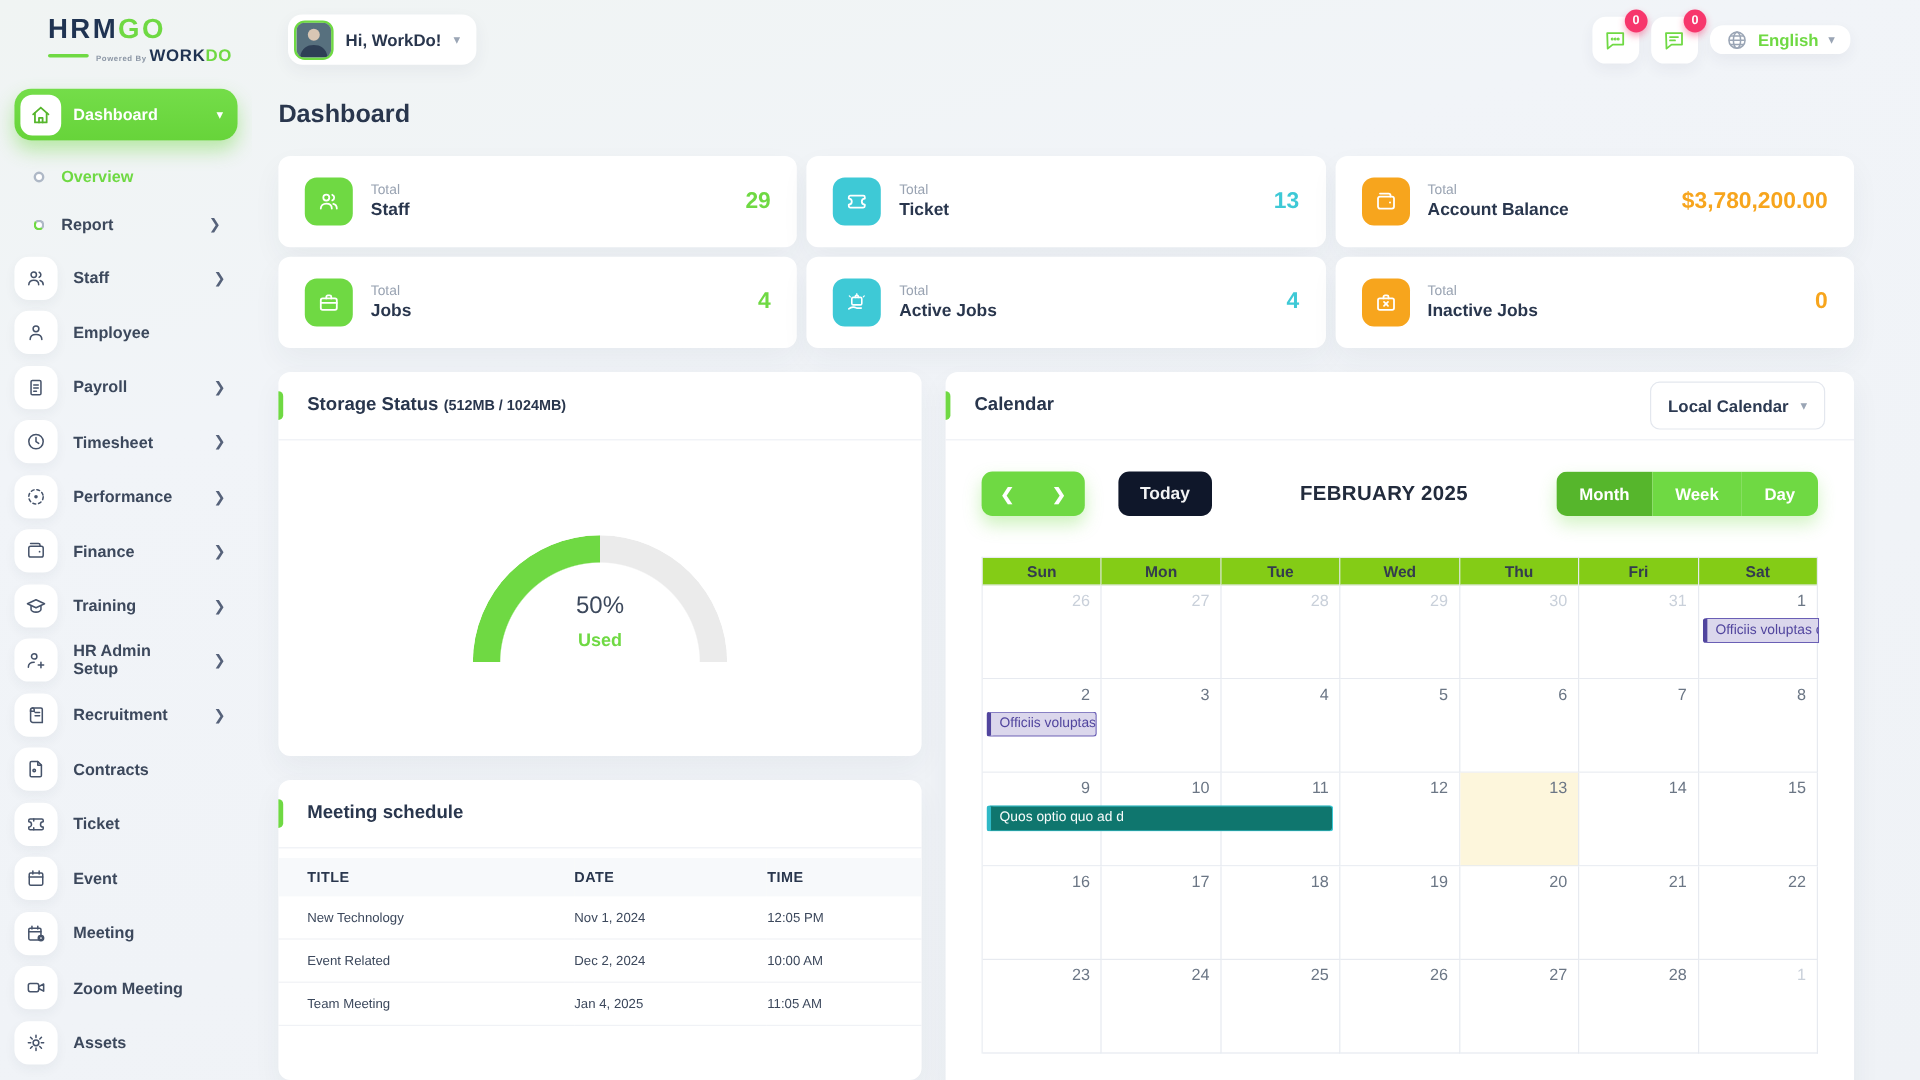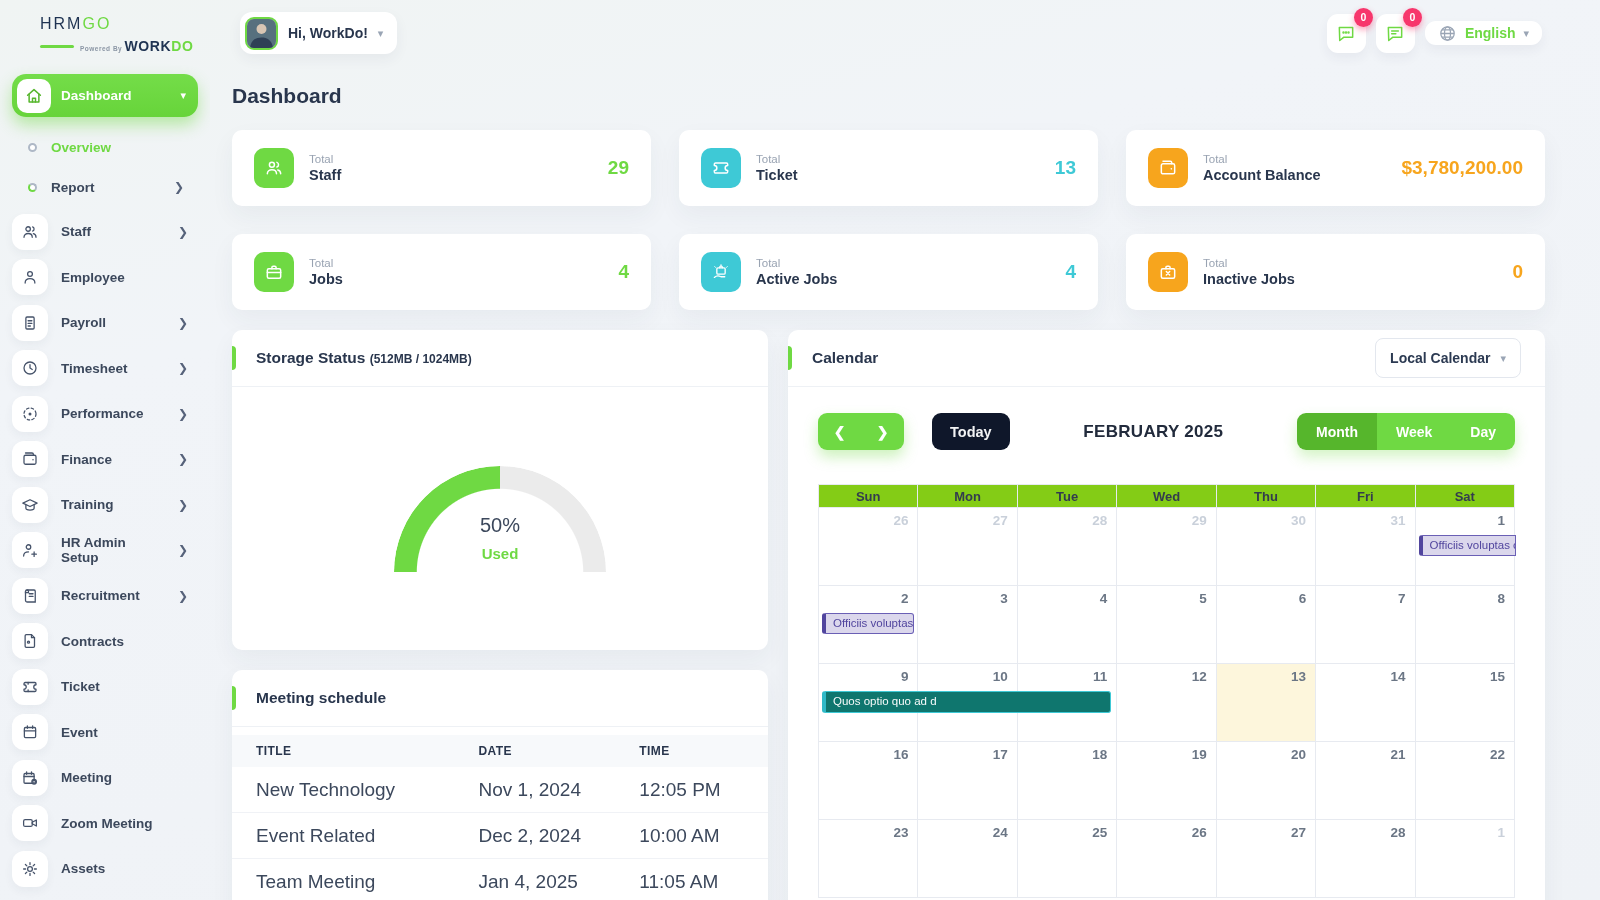"HRMGO" .logo-line1 { font-size: 16px -> 23px; font-weight: 400 -> 700 }
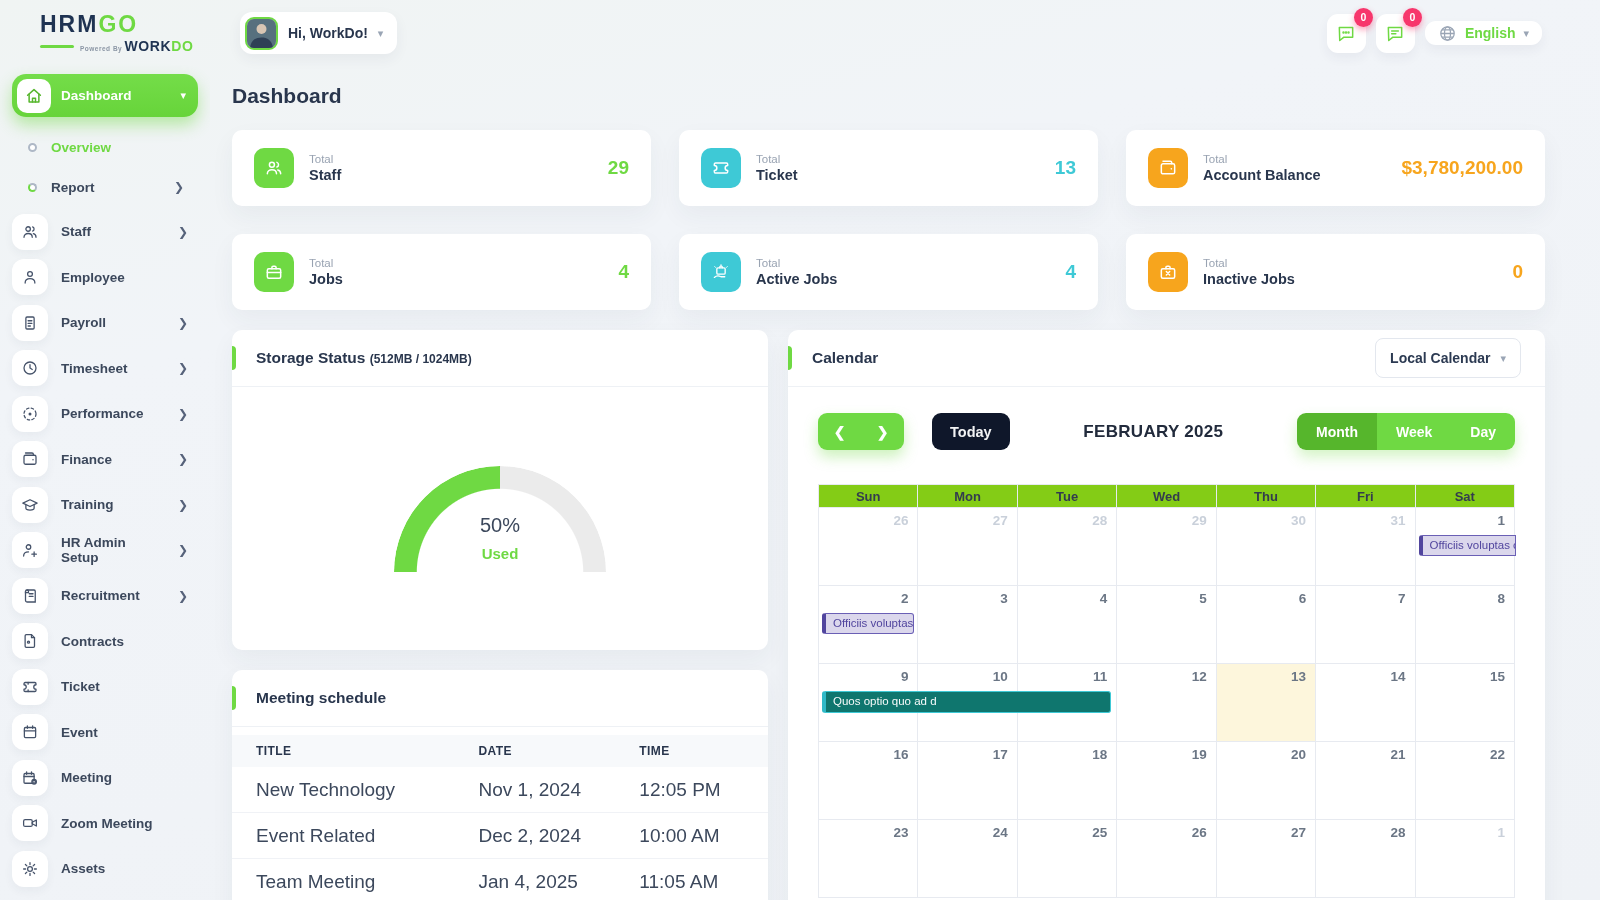"Total" .stats { gap: 28px -> 8px }
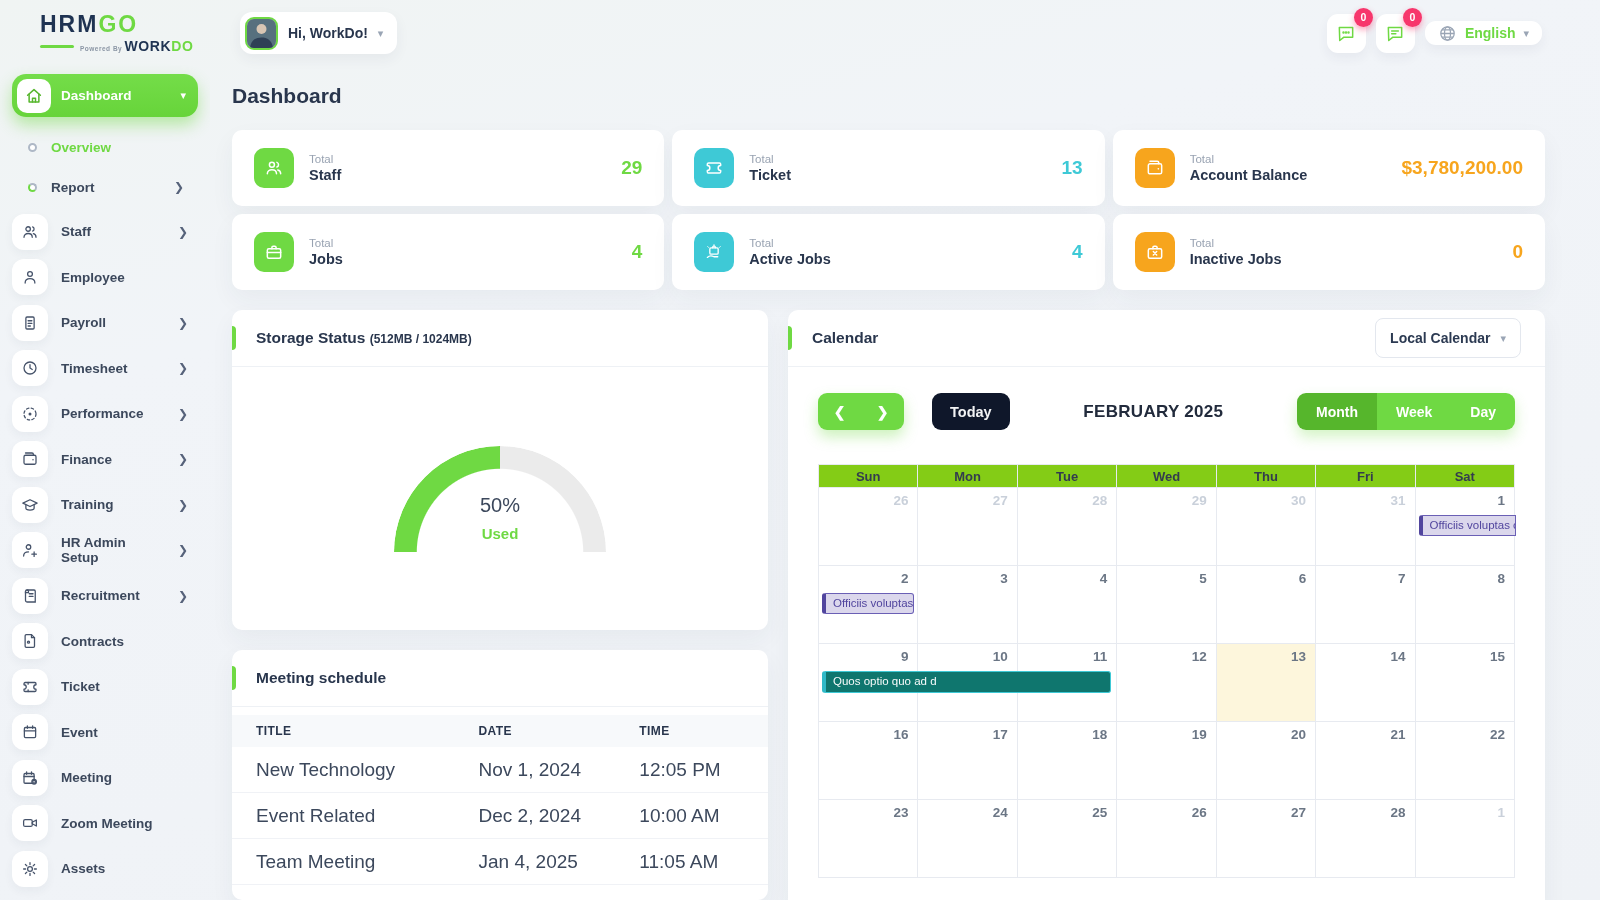"26" .day { font-weight: bold -> none }
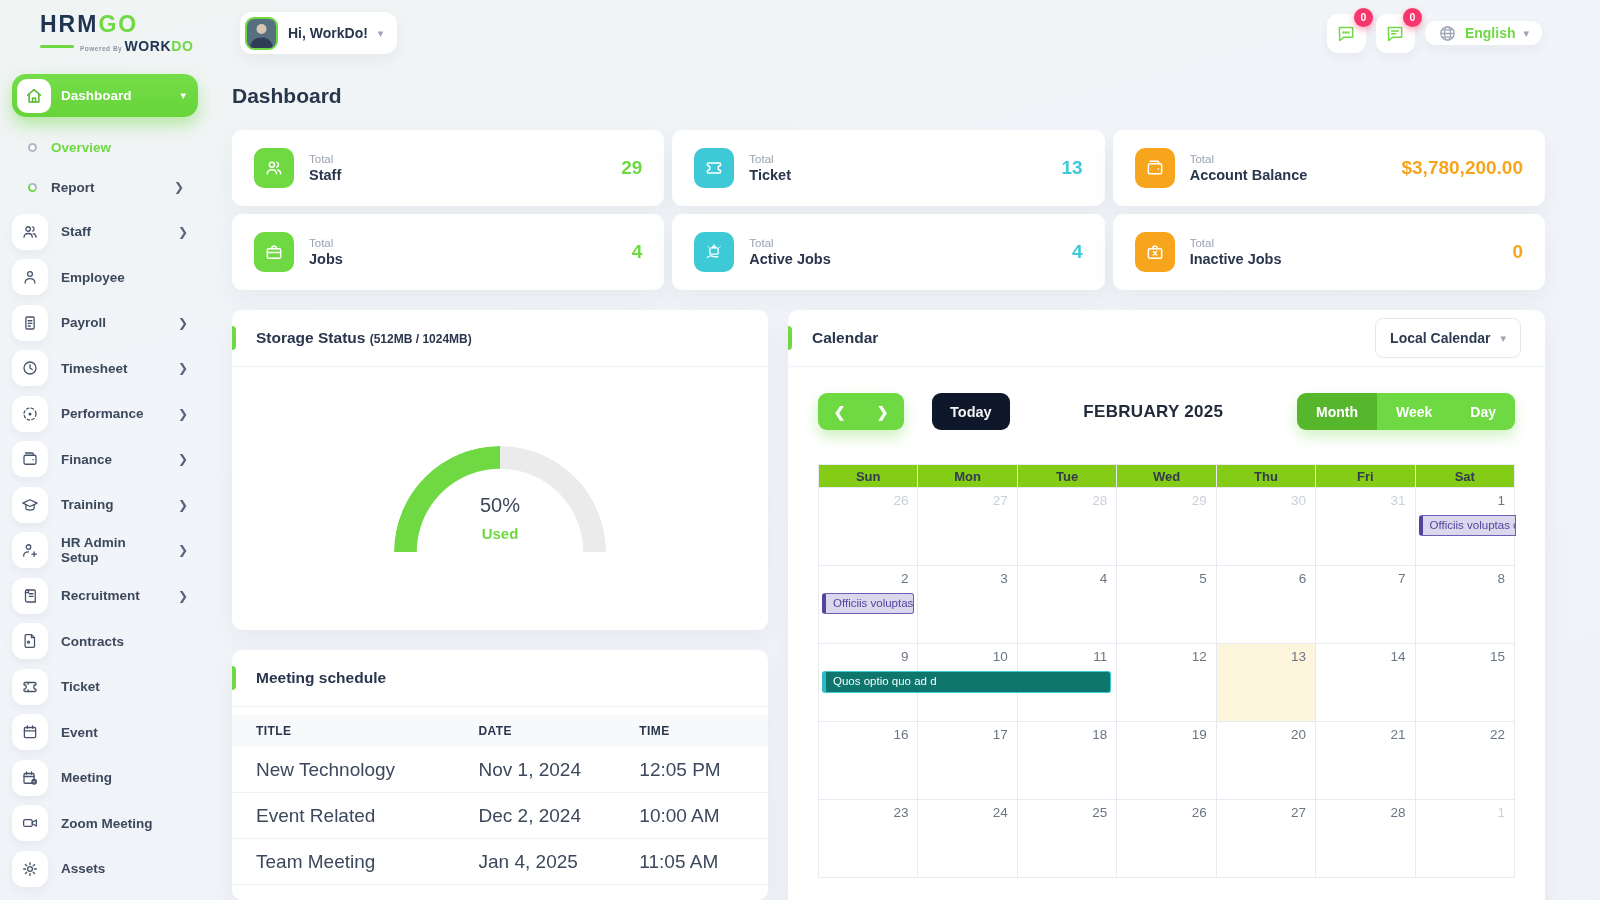"New Technology" .mt td { font-size: 19px -> 11px }
